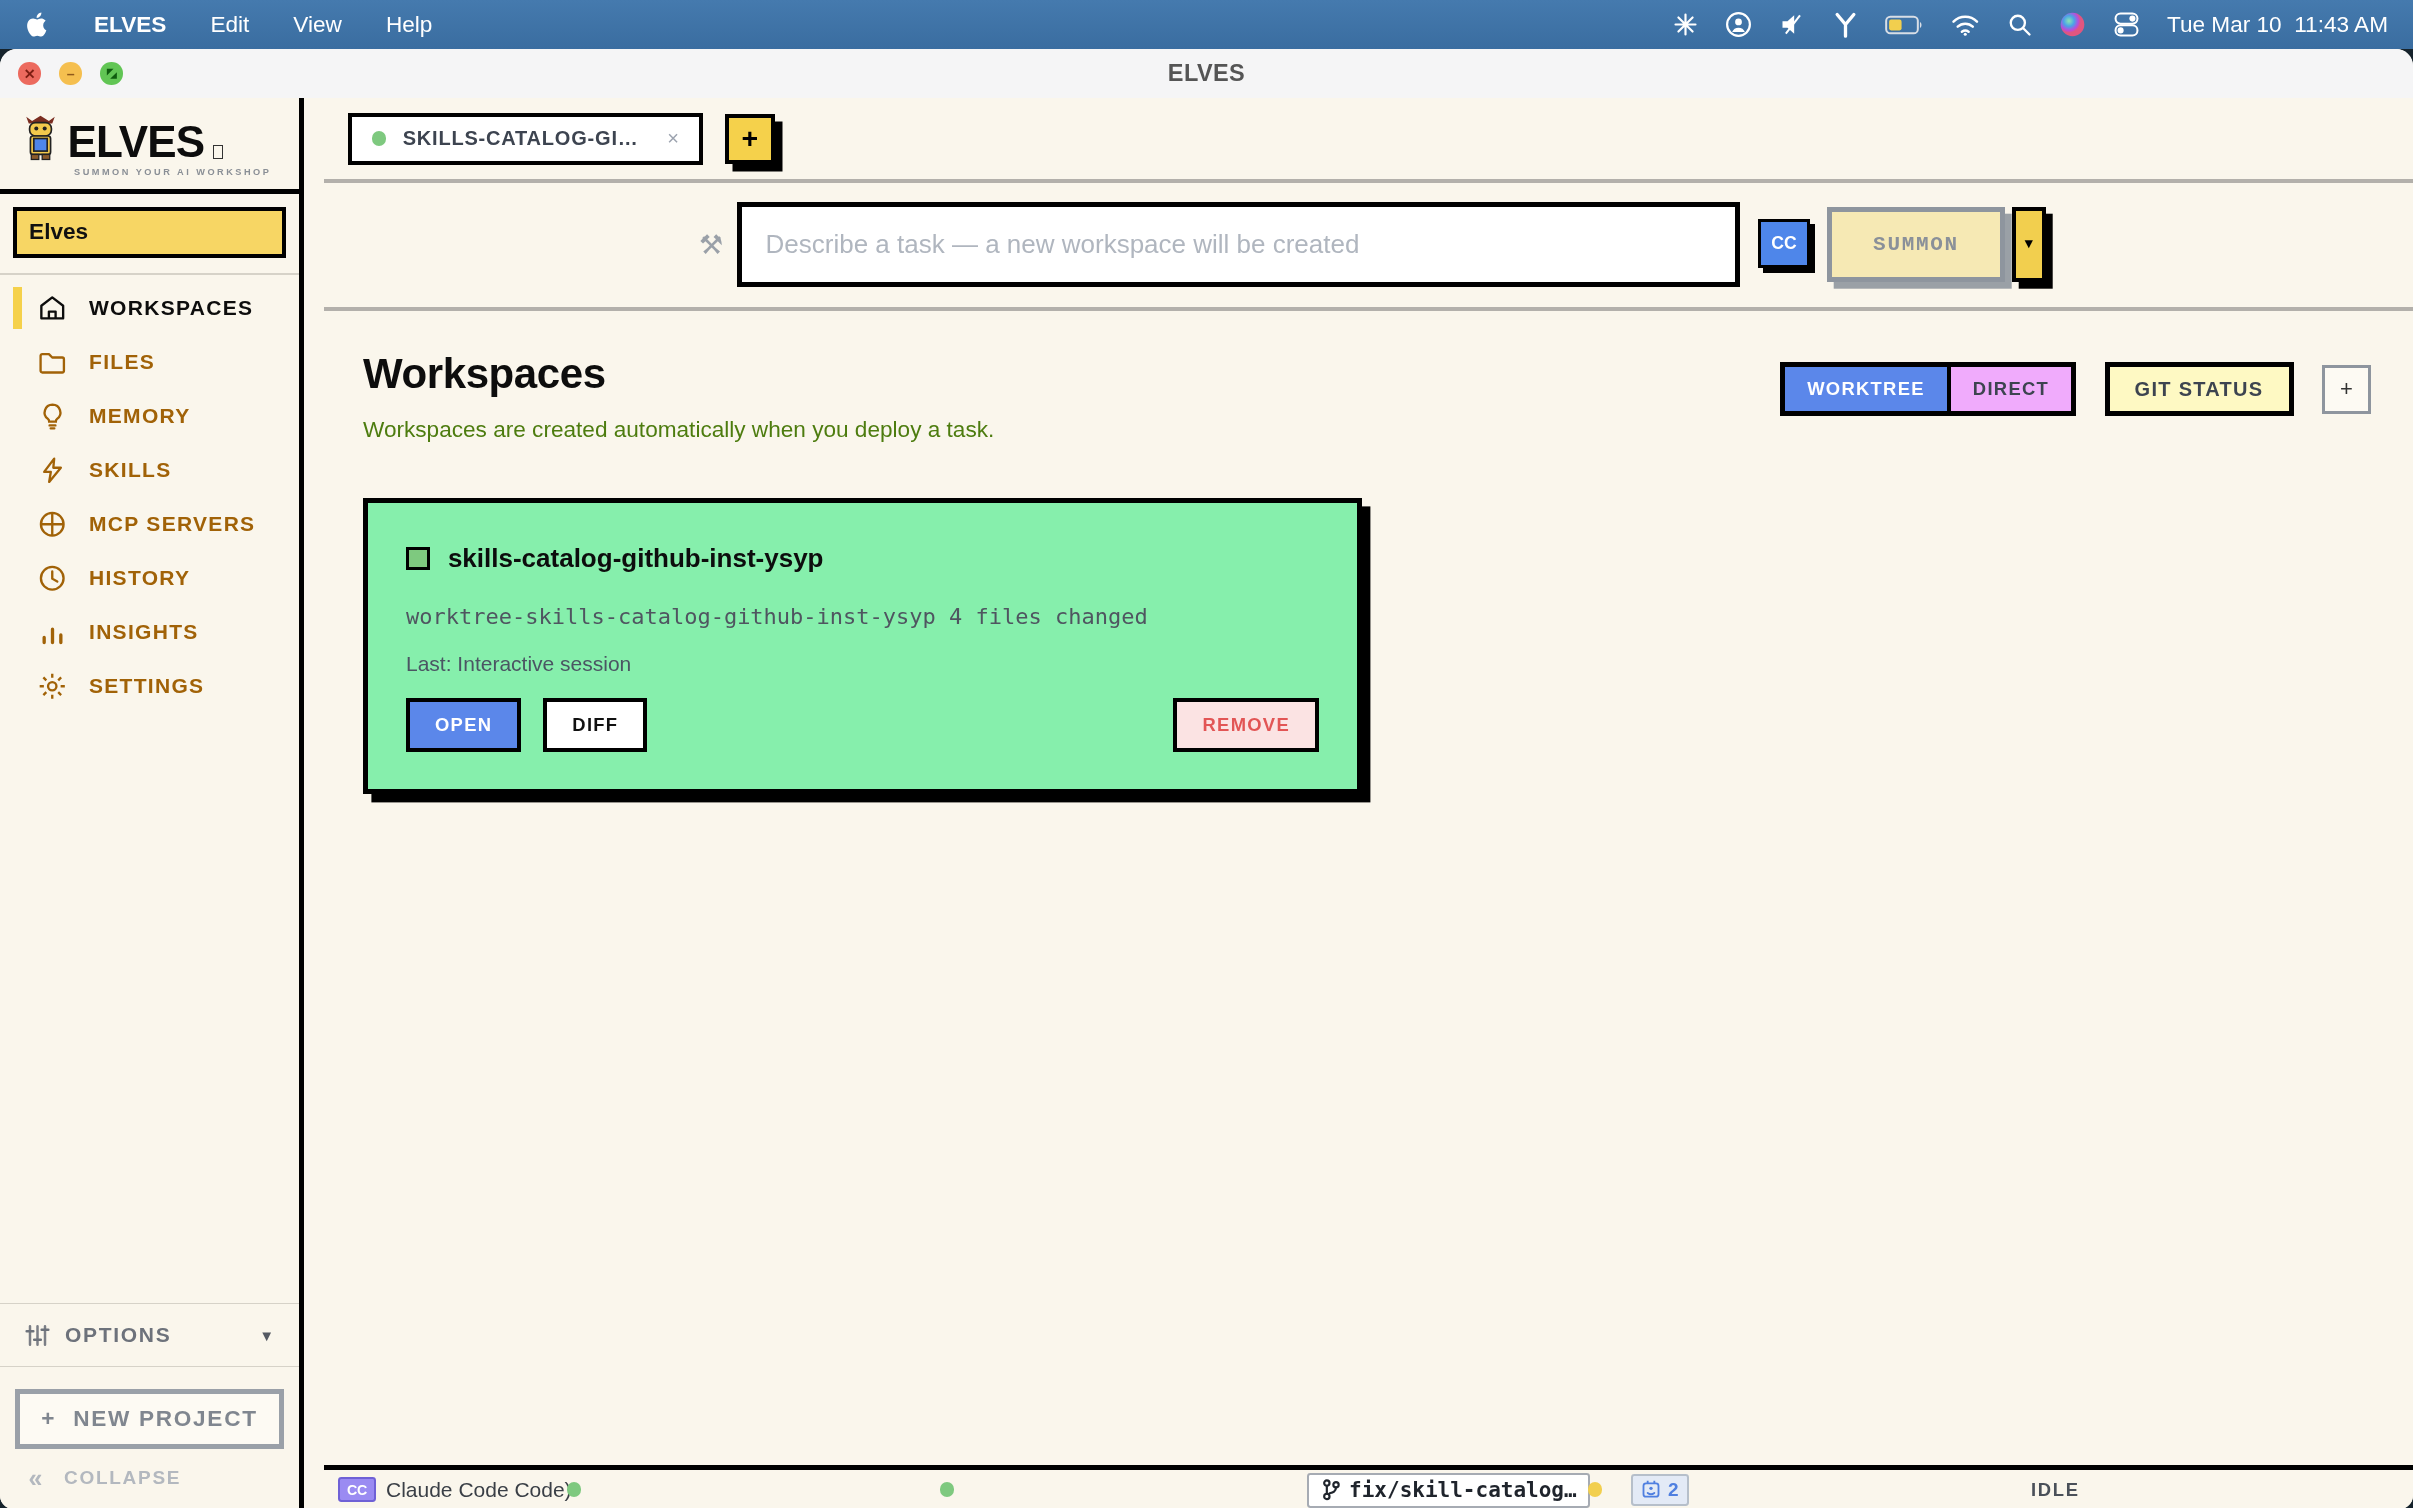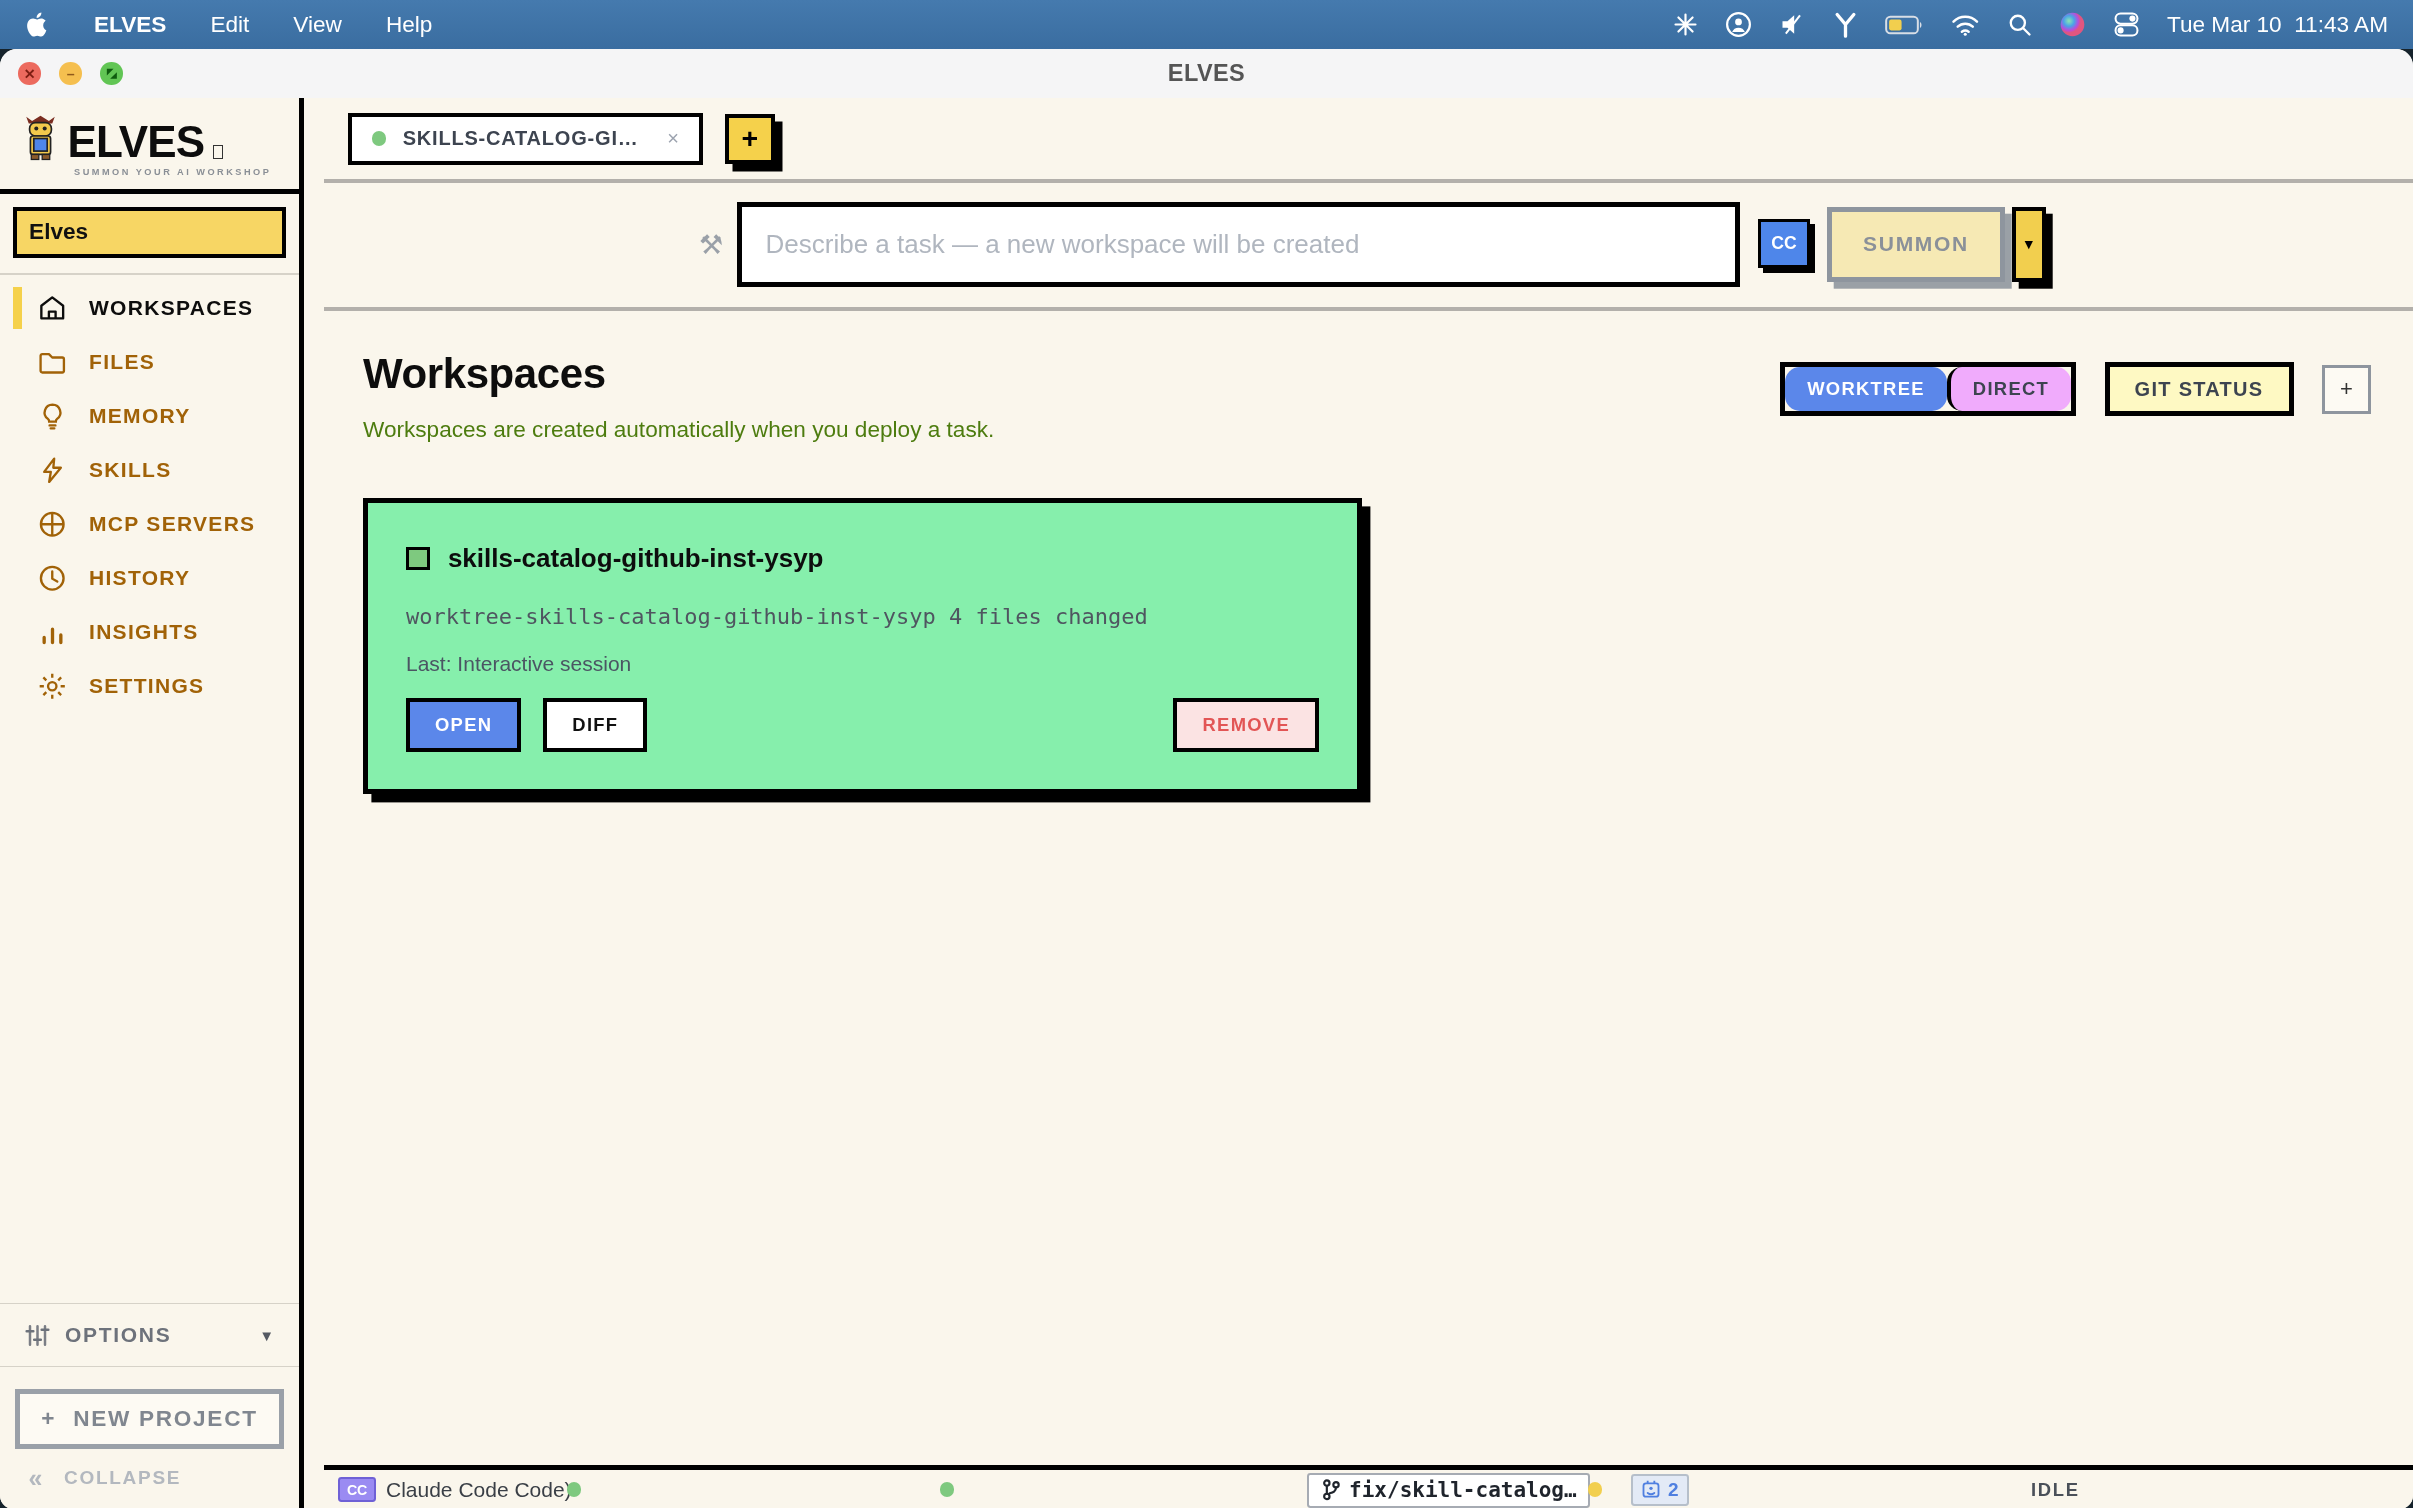"SUMMON" .summon-group { font-family: none -> Liberation Mono, monospace }
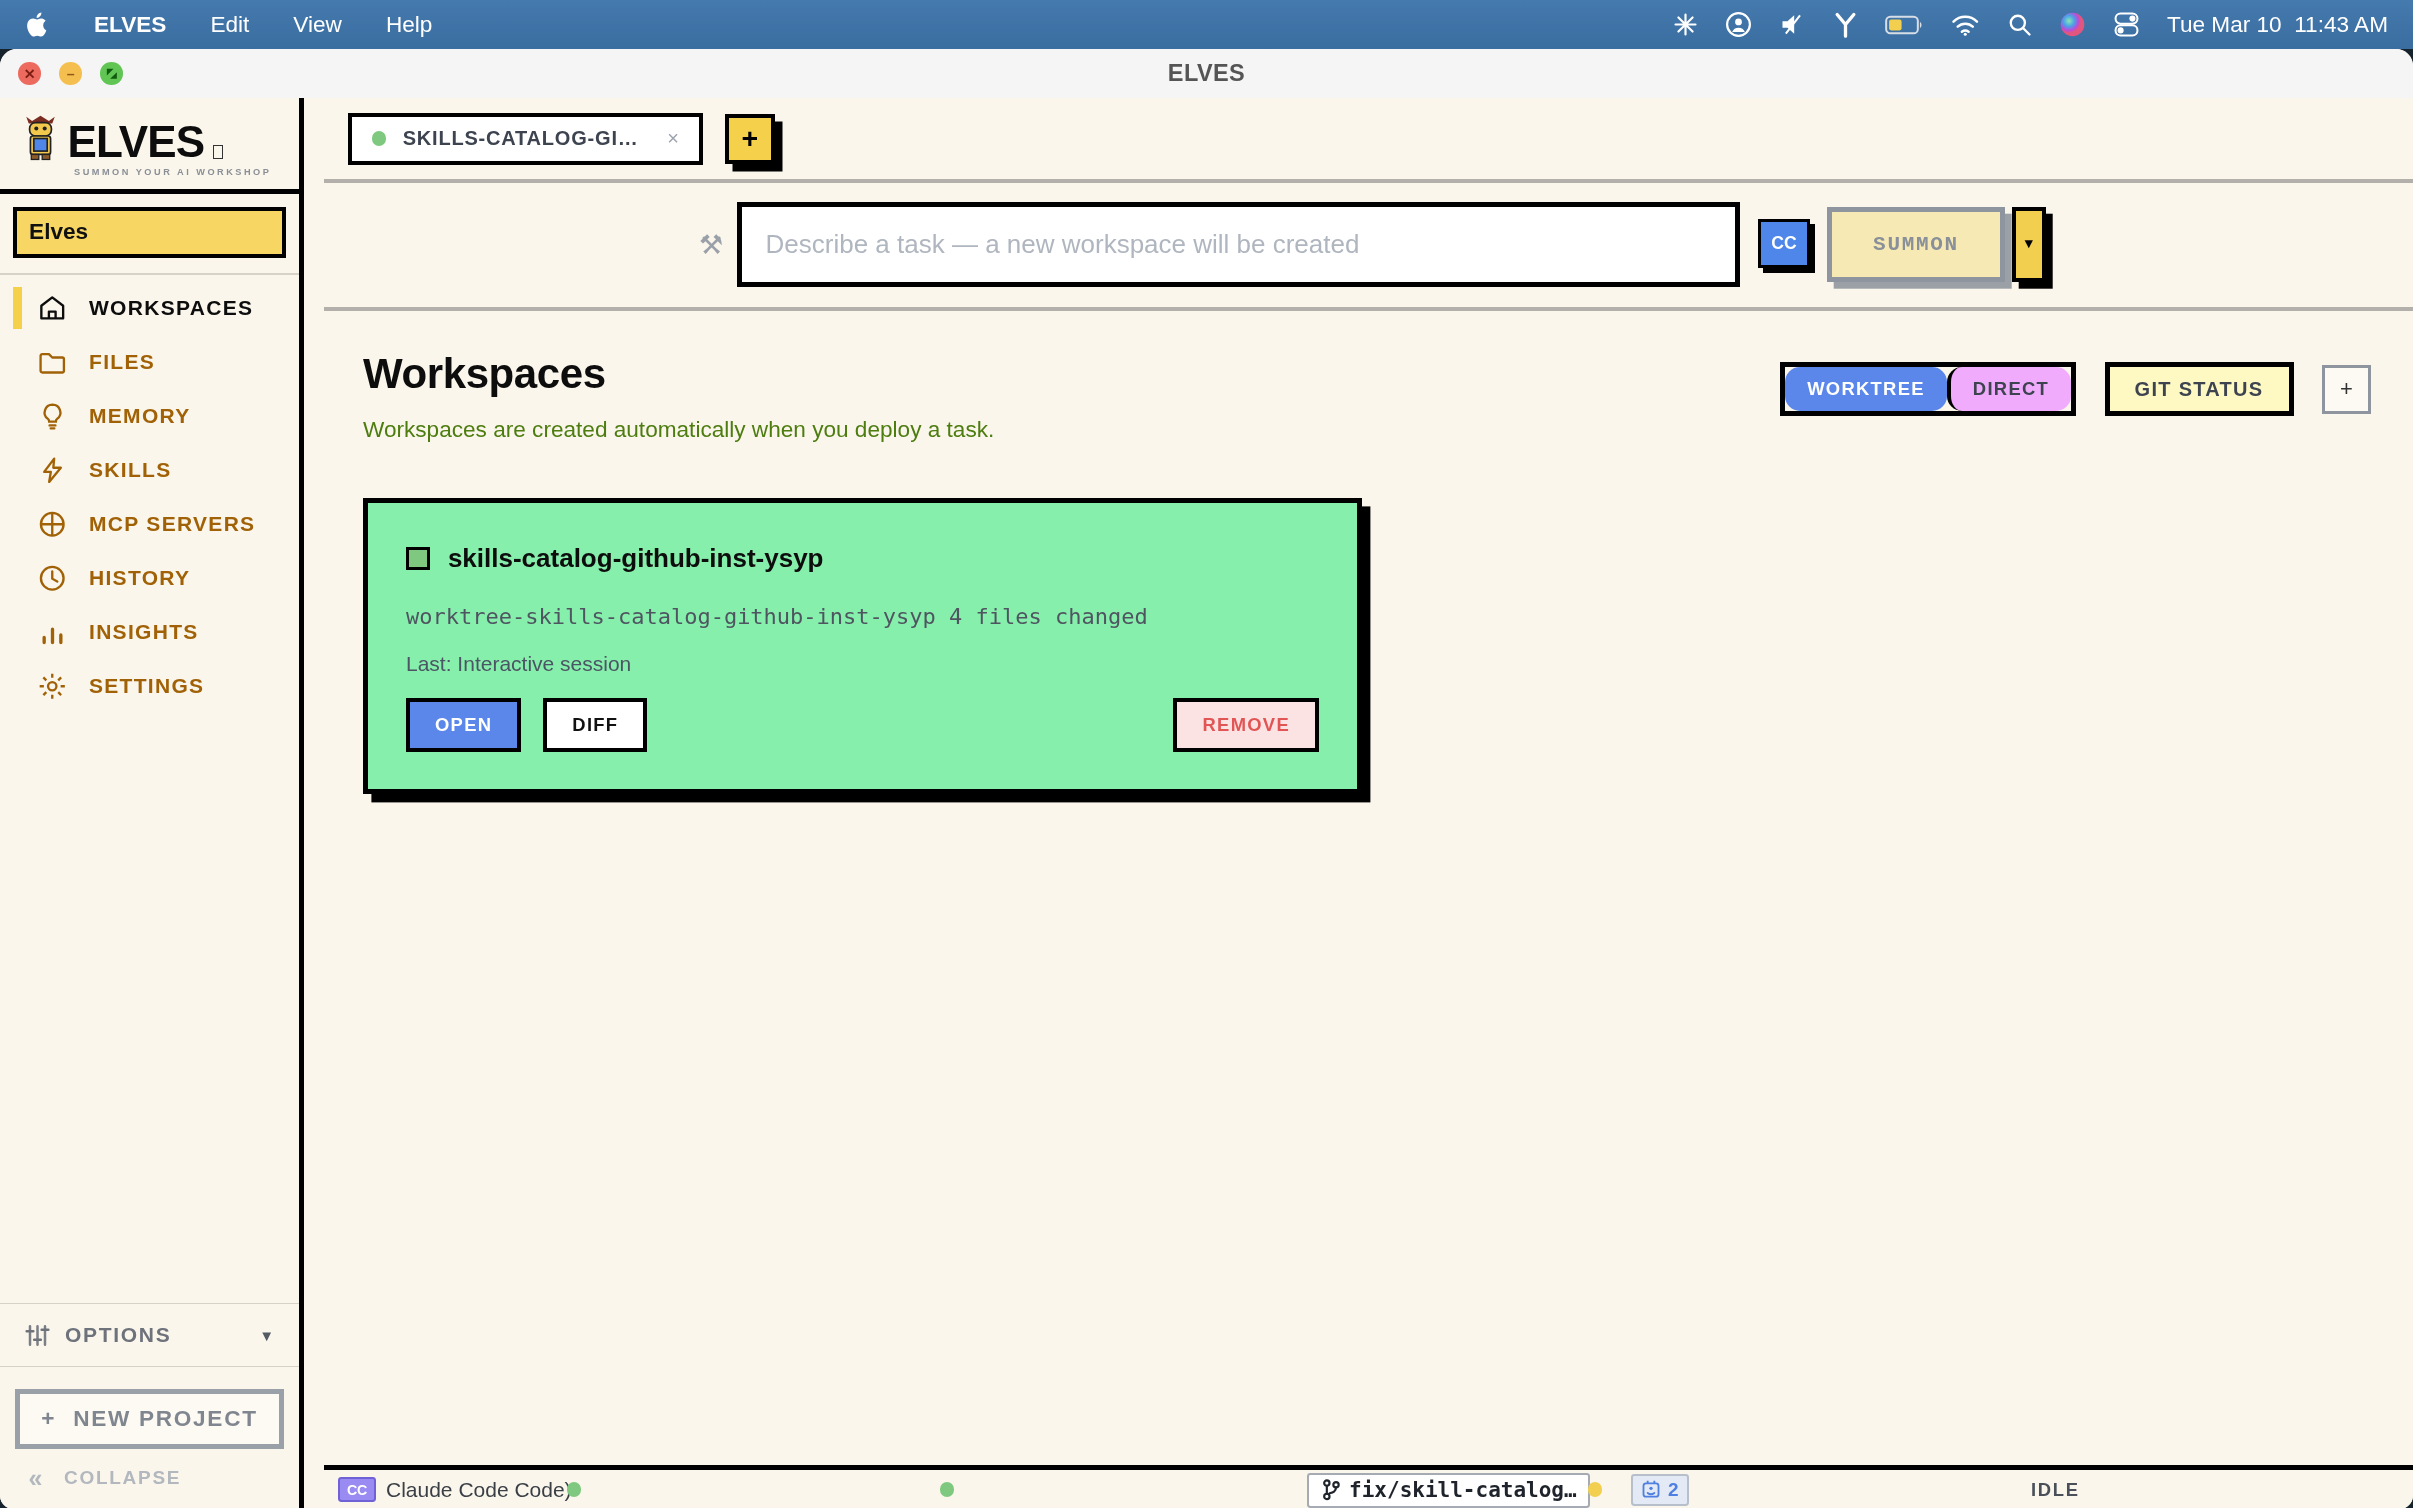"WORKTREE" .seg-btn { border-radius: 15px -> none }
